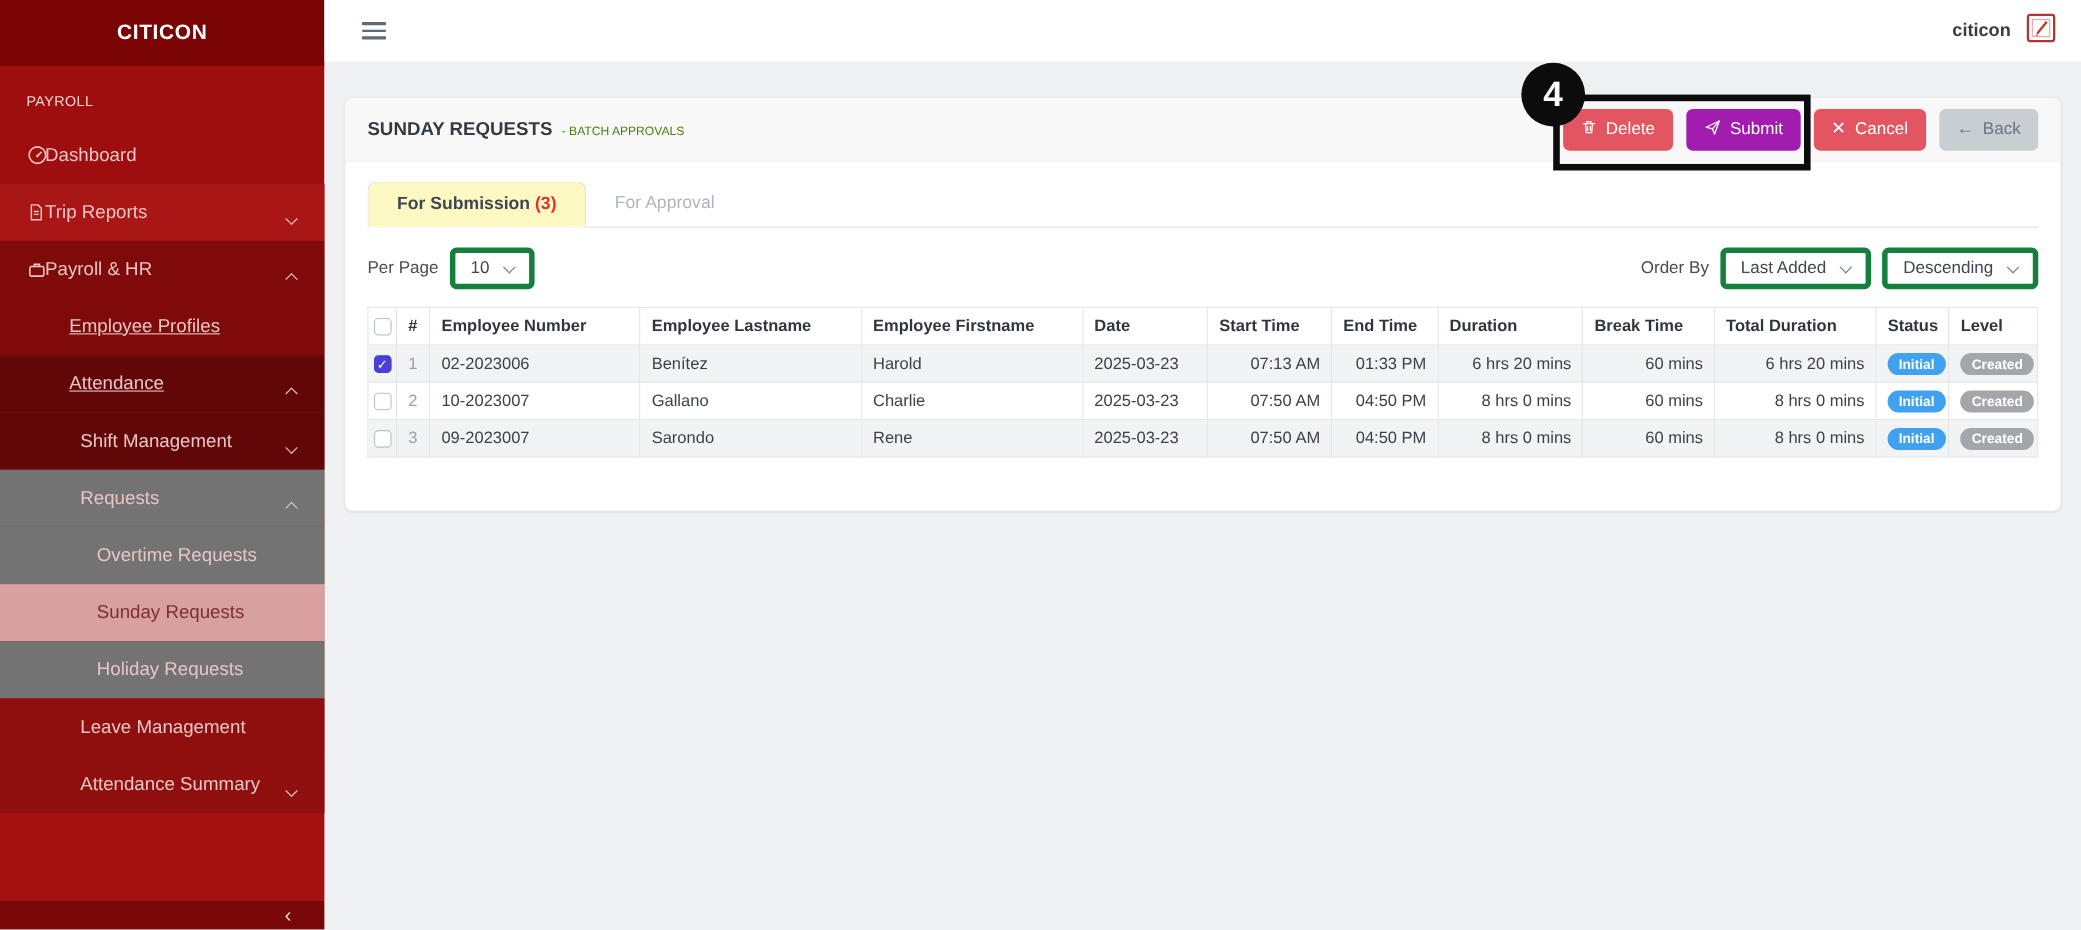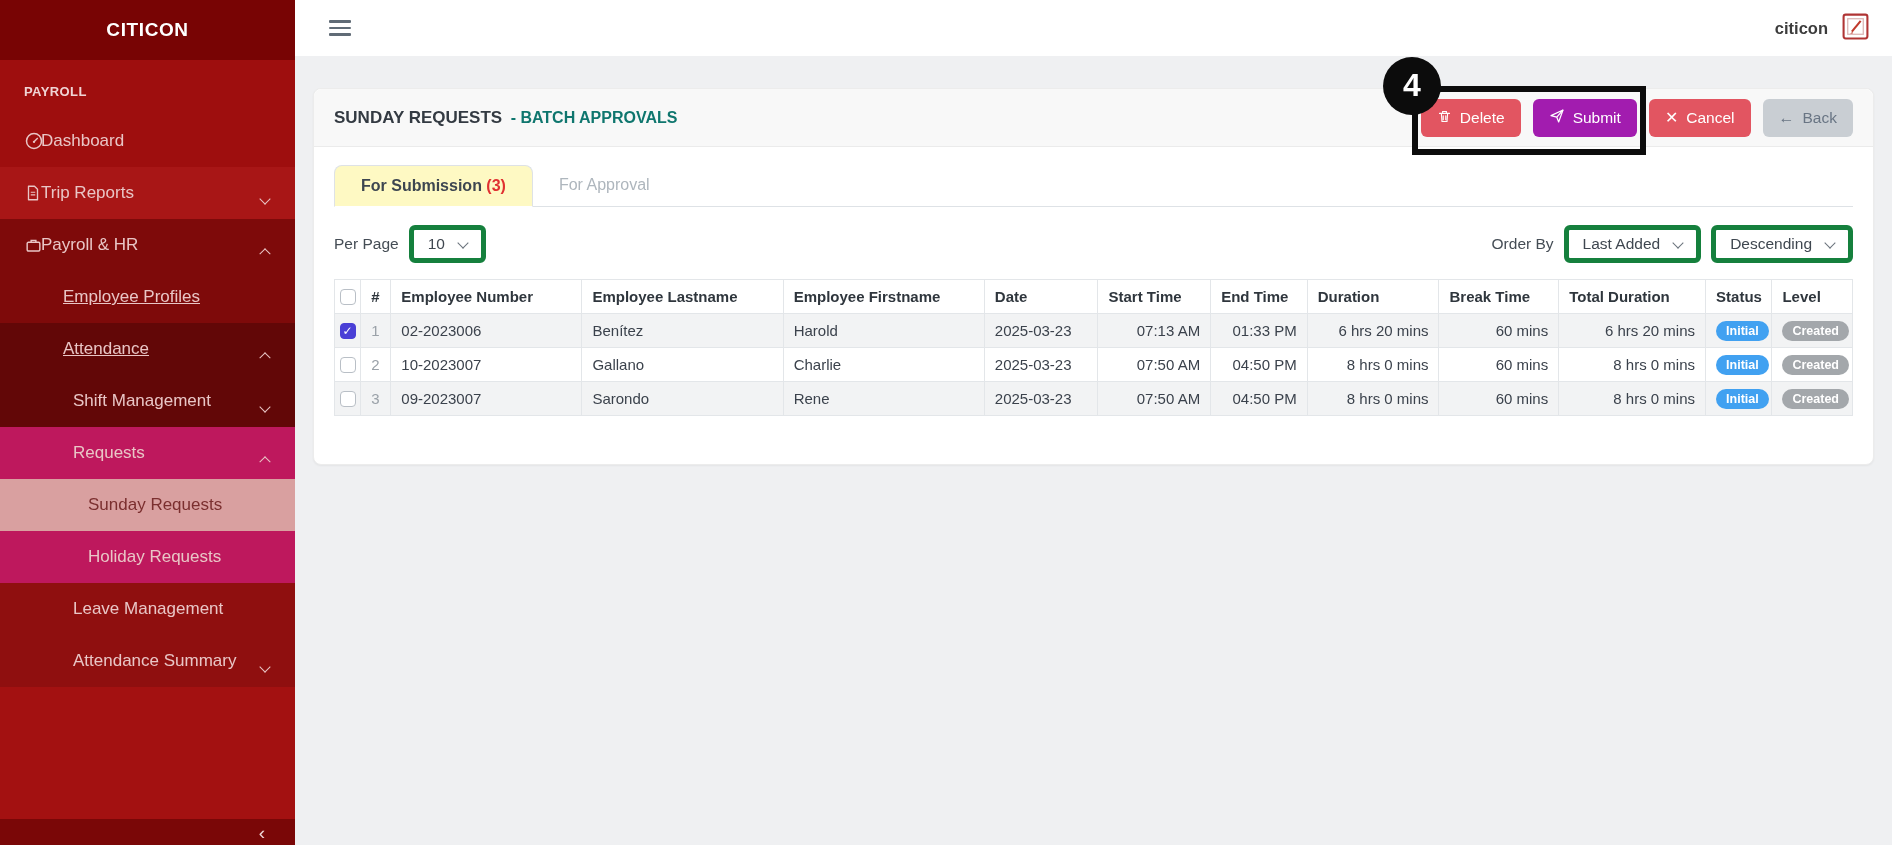"PAYROLL" .sb-section { font-weight: bold -> normal }
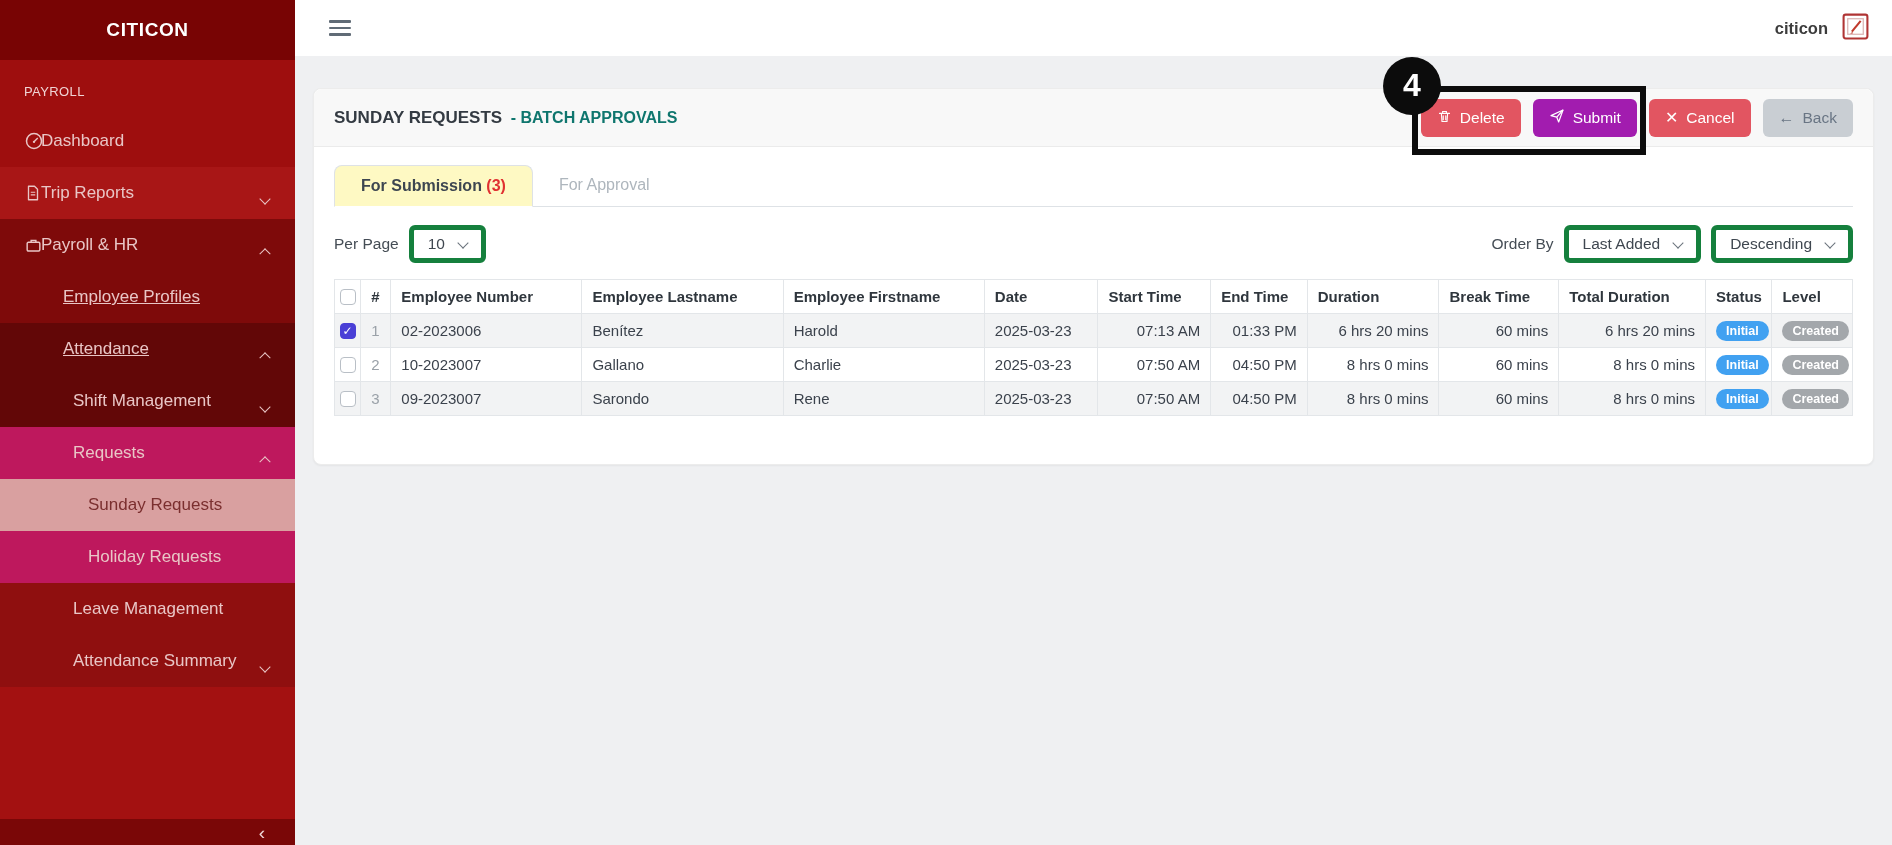"- BATCH APPROVALS" .card-title .t2 { color: #0f766e -> #4d7c0f; font-size: 16px -> 11px; font-weight: bold -> normal }
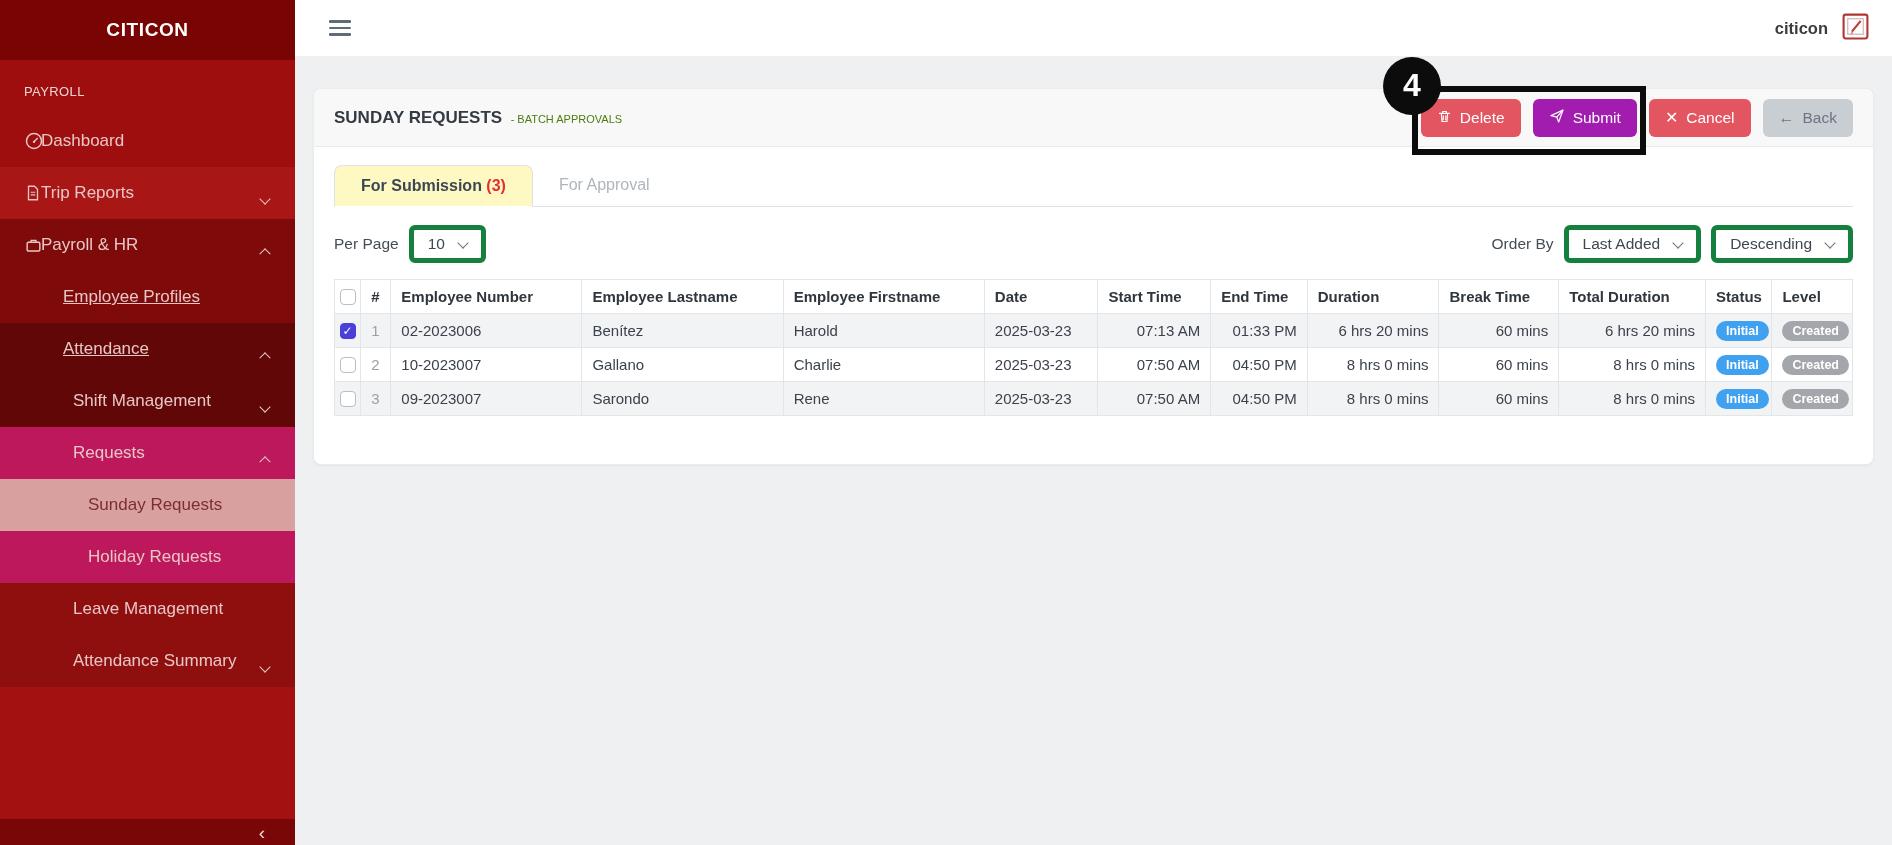"Requests" .bg-c { background: #be185d -> #737373 }
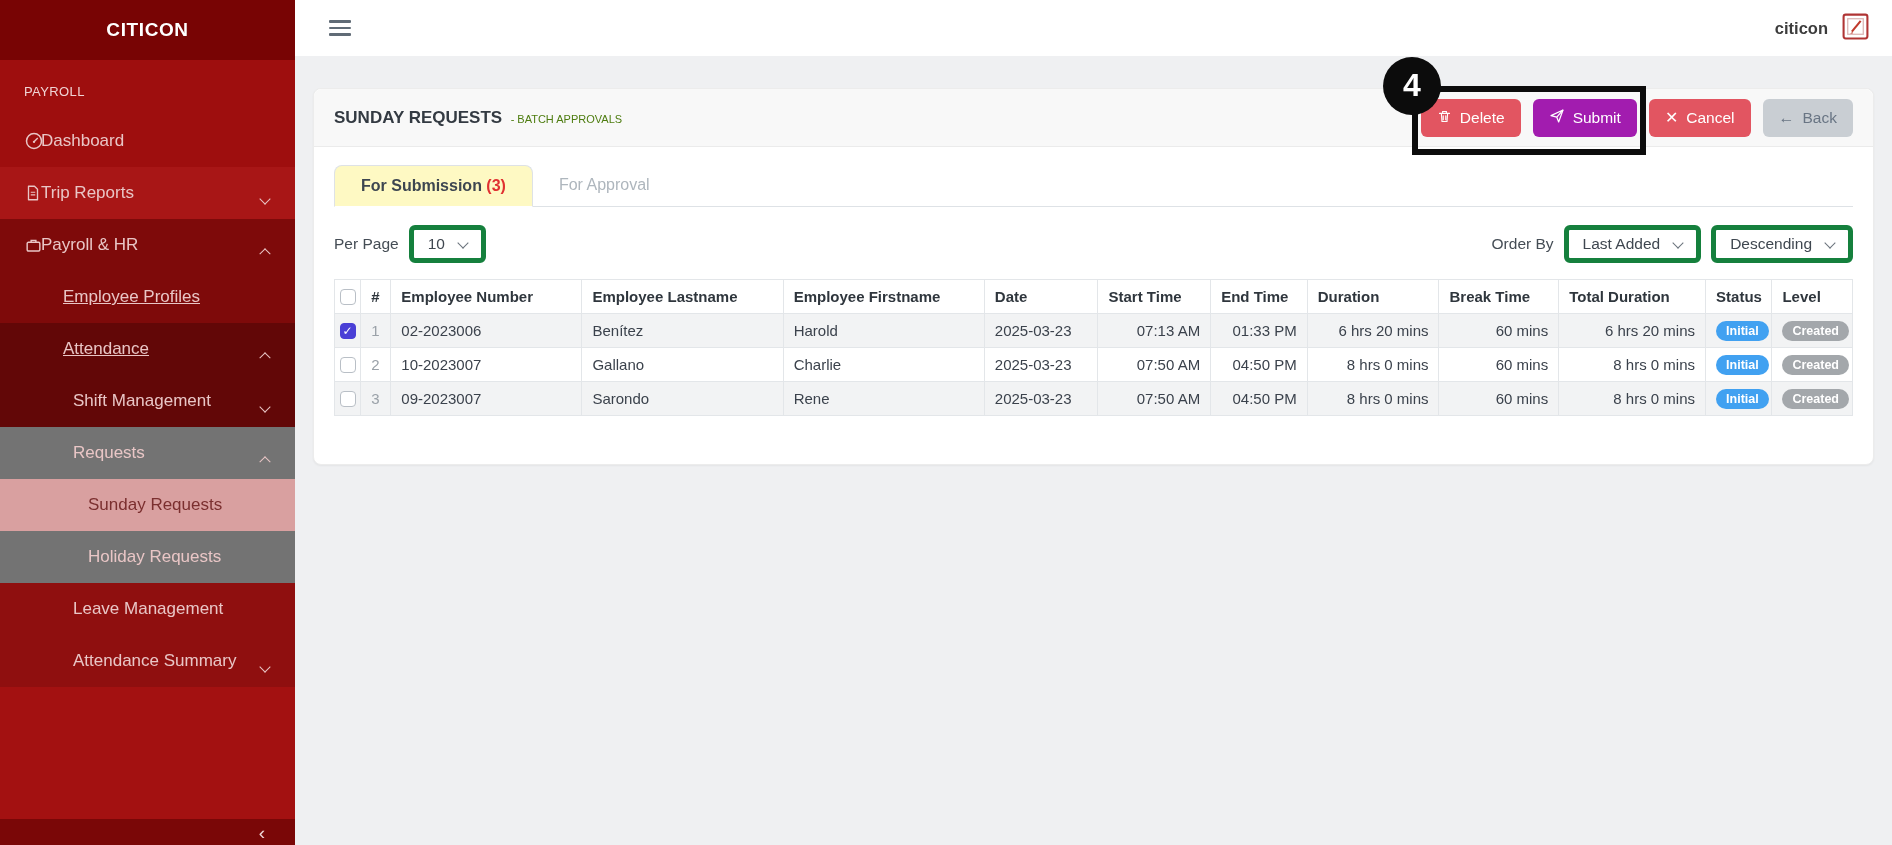"Overtime Requests" div.sb-item { html: none -> <div> <span>Overtime Requests</span> </div> }
